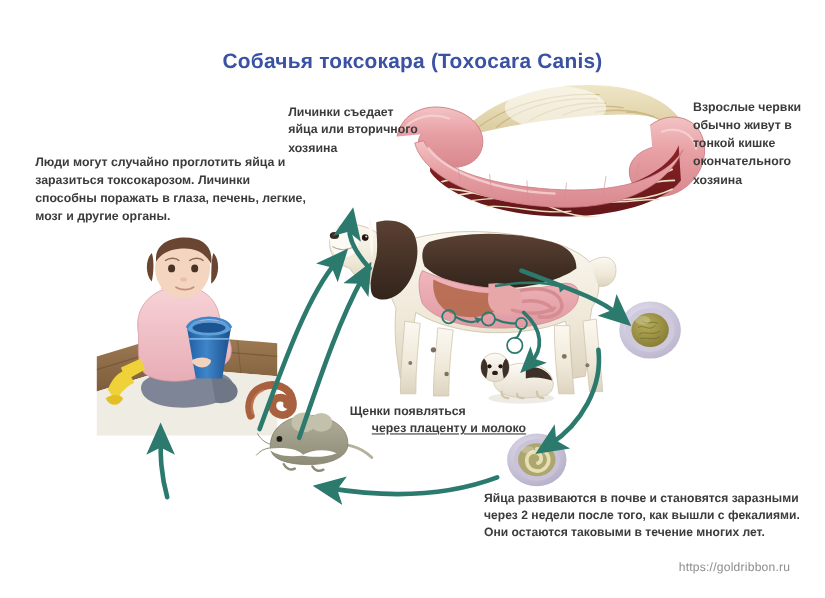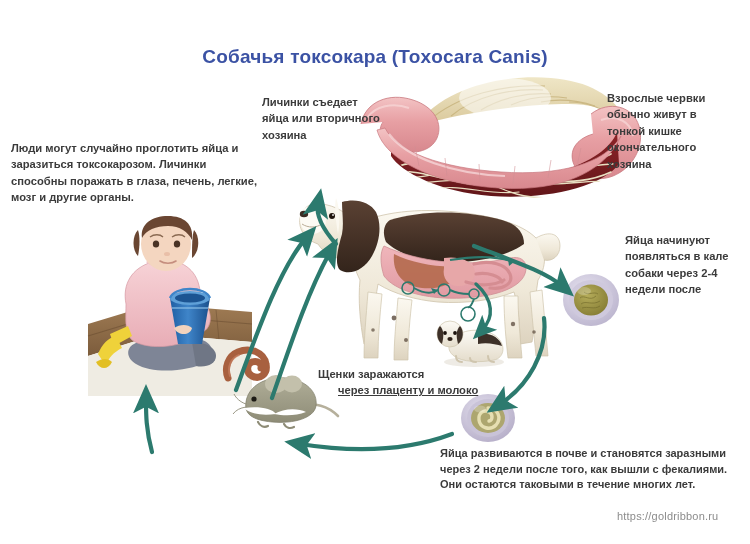"Взрослые червки обычно живут в" #cap-adult-worms { left: 607px -> 630px }
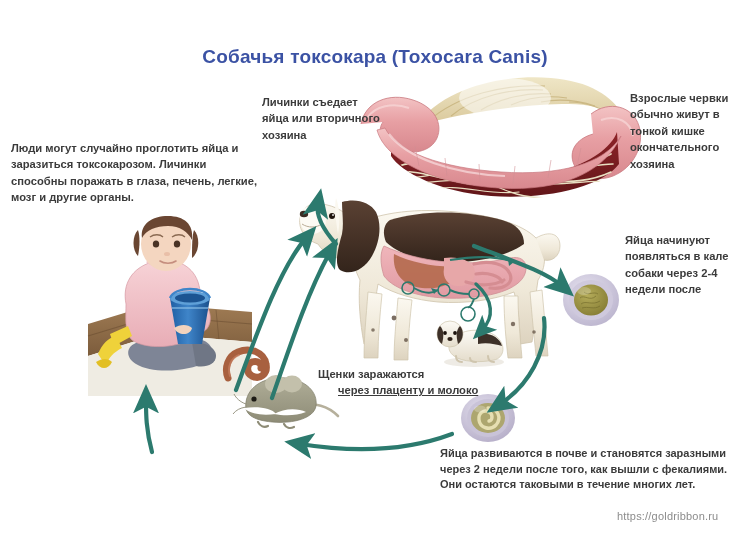"Люди могут случайно проглотить яйца" #cap-humans { left: 11px -> 32px }
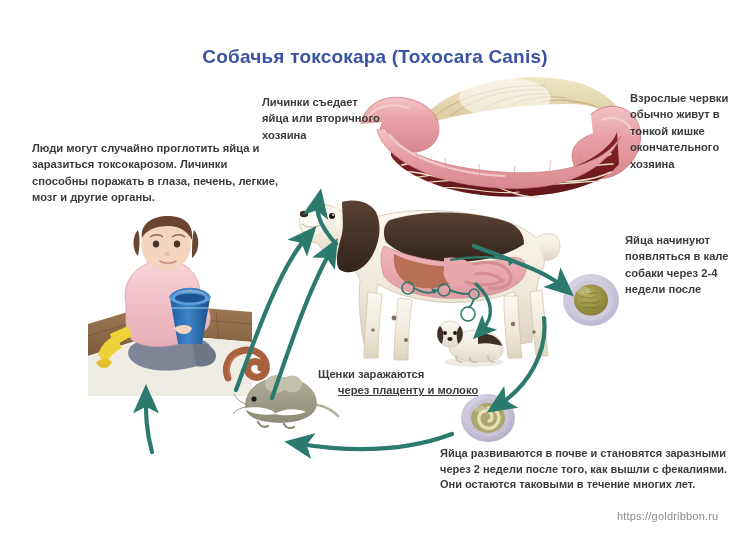"Яйца начинуют появляться в кале" div.abs { html: <div>Яйца начинуют появляться в кале собаки через 2-4 недели после</div> -> none }
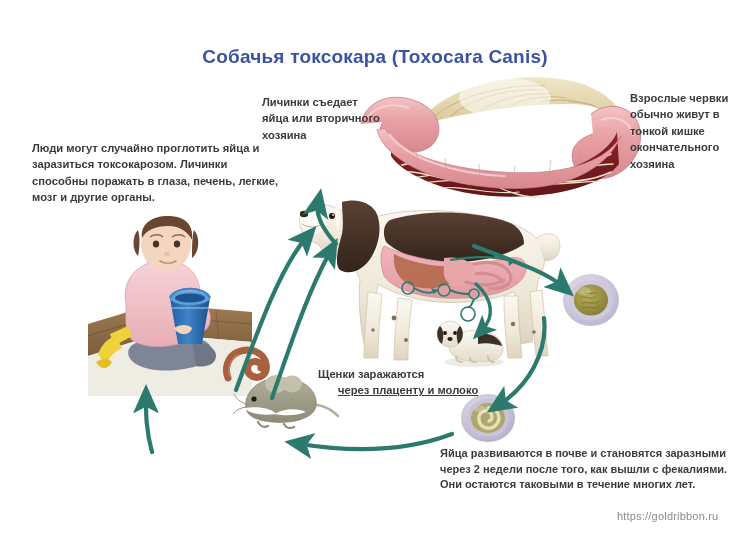"Щенки заражаются" div.l1 { text: заражаются -> появляться }
